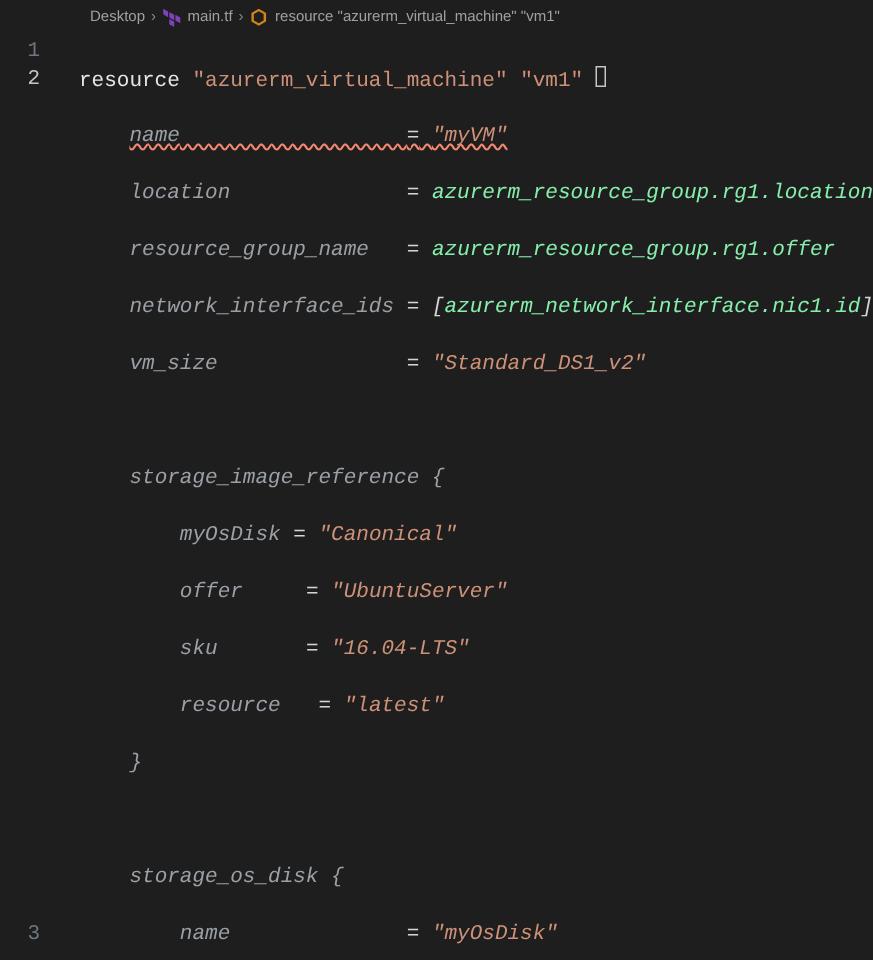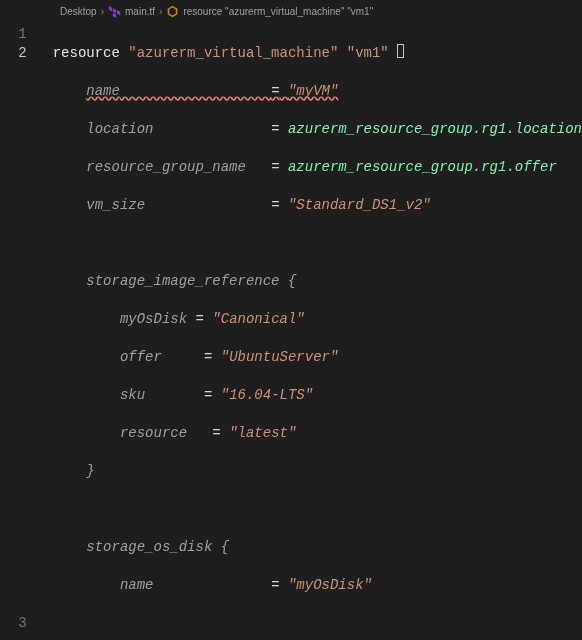"network_interface_ids =" div { html: none -> <div> <span>network_interface_ids</span> <span>=</span> <span>[</span><span>azurerm_network_interface.nic1.id</span><span>]</span></div> }
